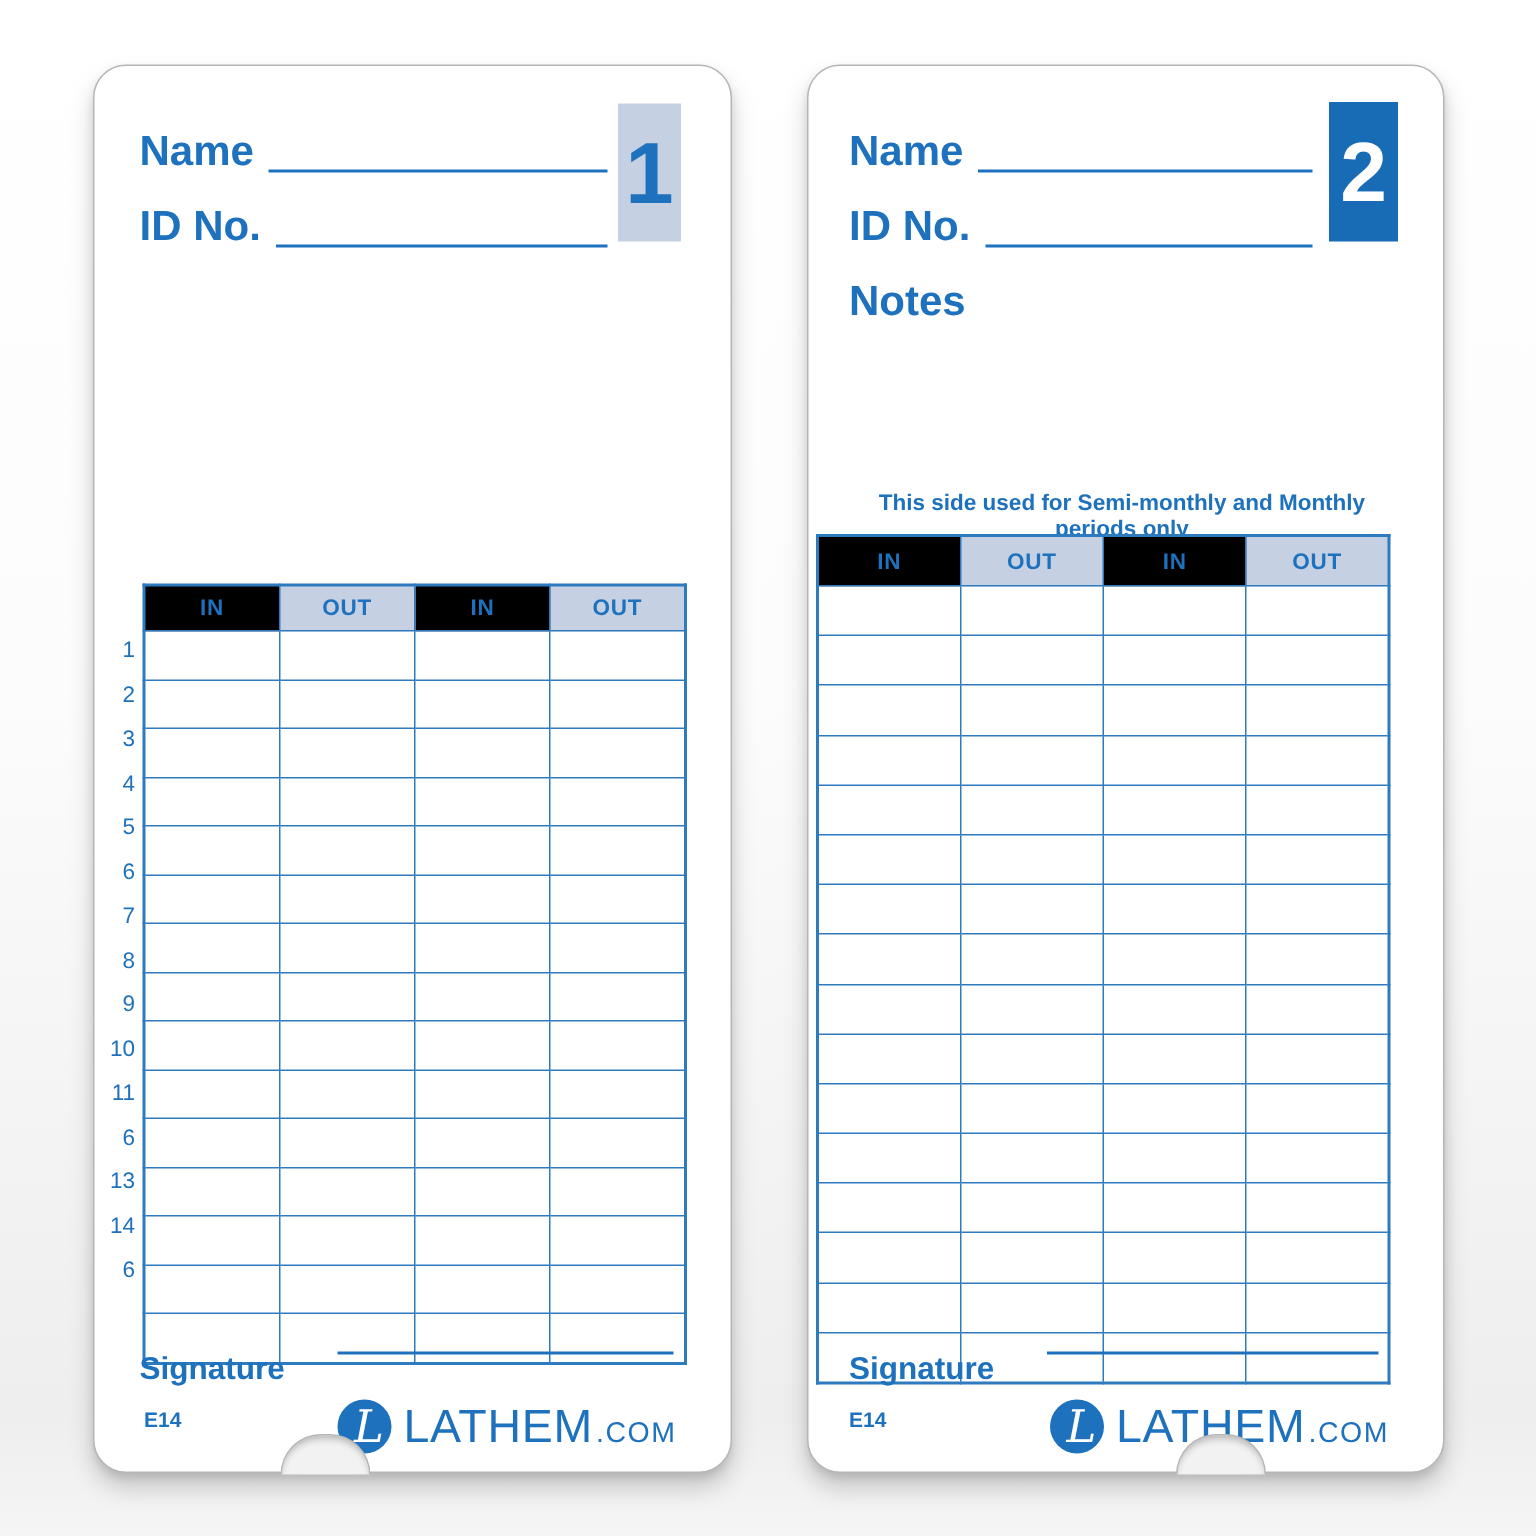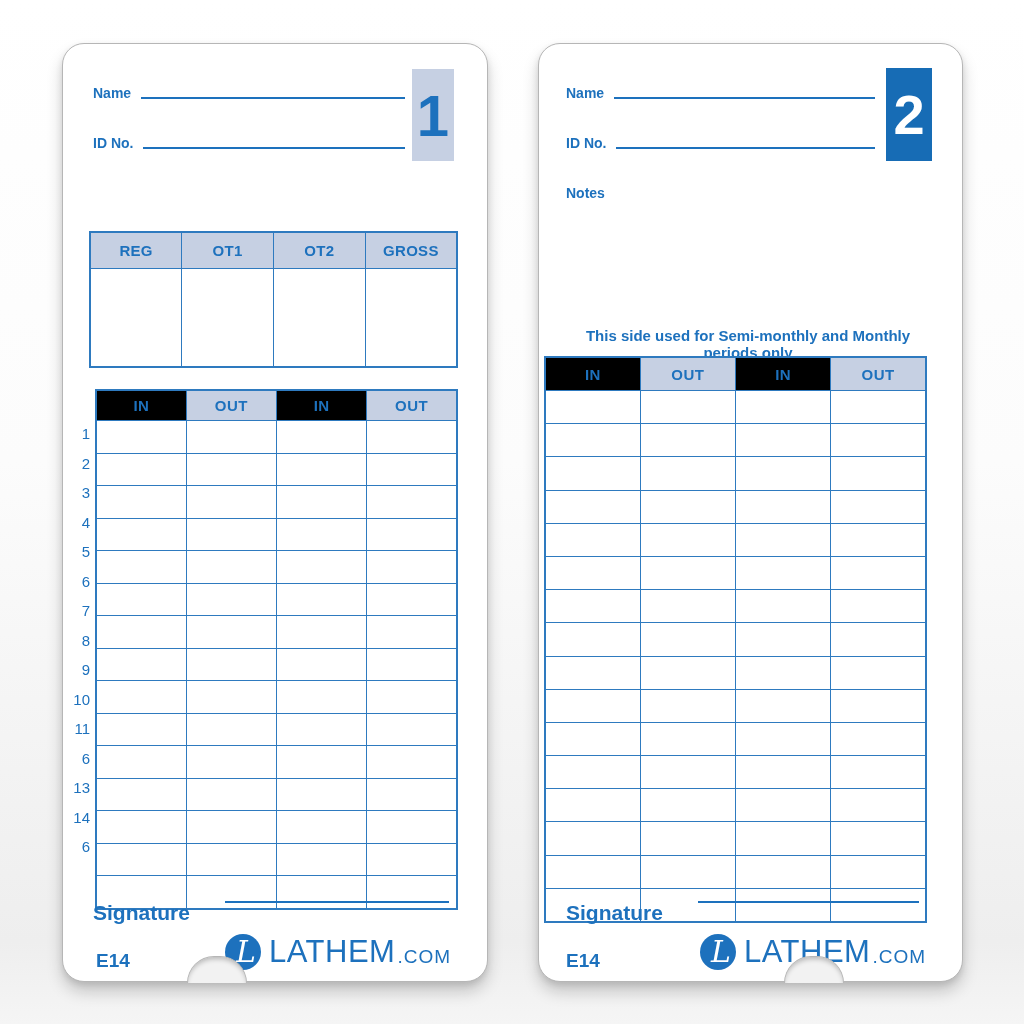"Name" .field { font-size: 14px -> 28px }
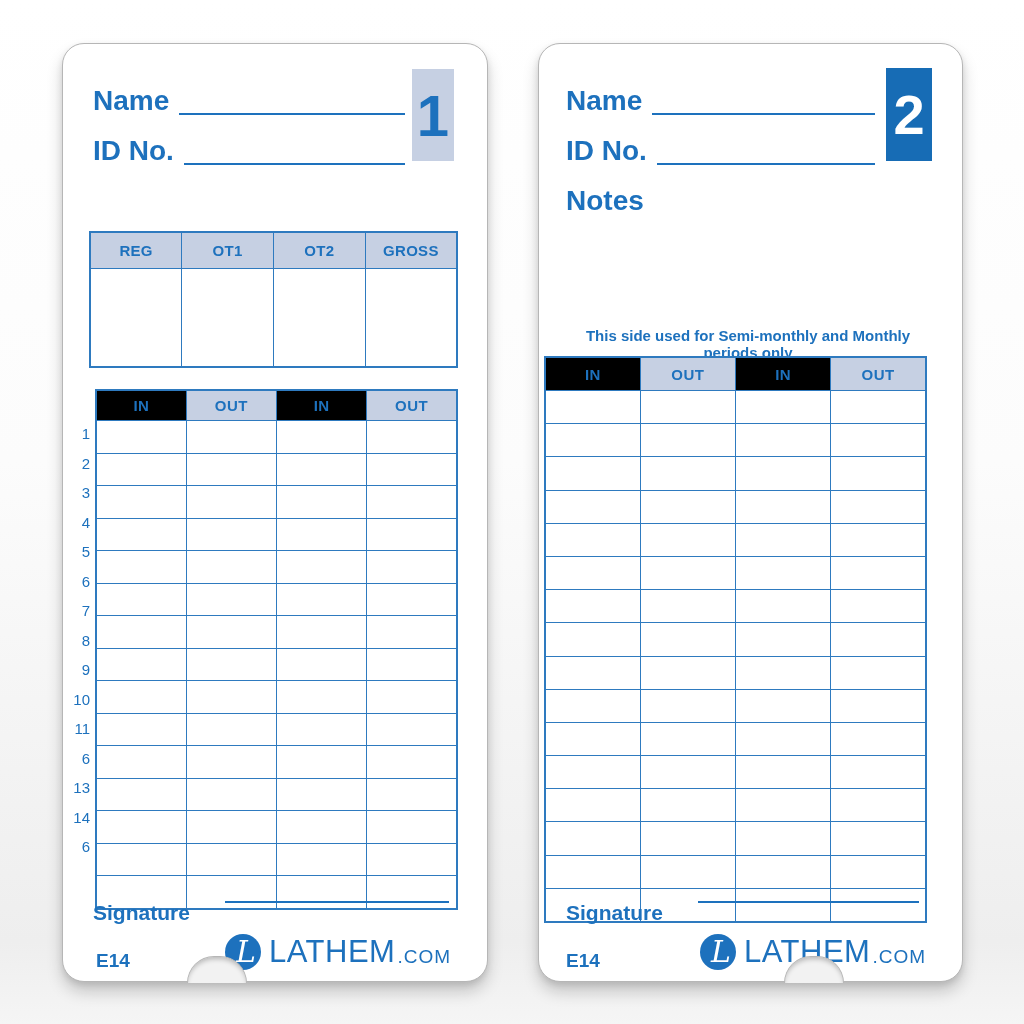"REG" div.summary { html: <div> <table> <thead> <tr> <th>REG</th> <th>OT1</th> <th>OT2</th> <th>GROSS</th> </tr> </thead> <tbody> <tr> <td></td> <td></td> <td></td> <td></td> </tr> </tbody> </table> </div> -> none }
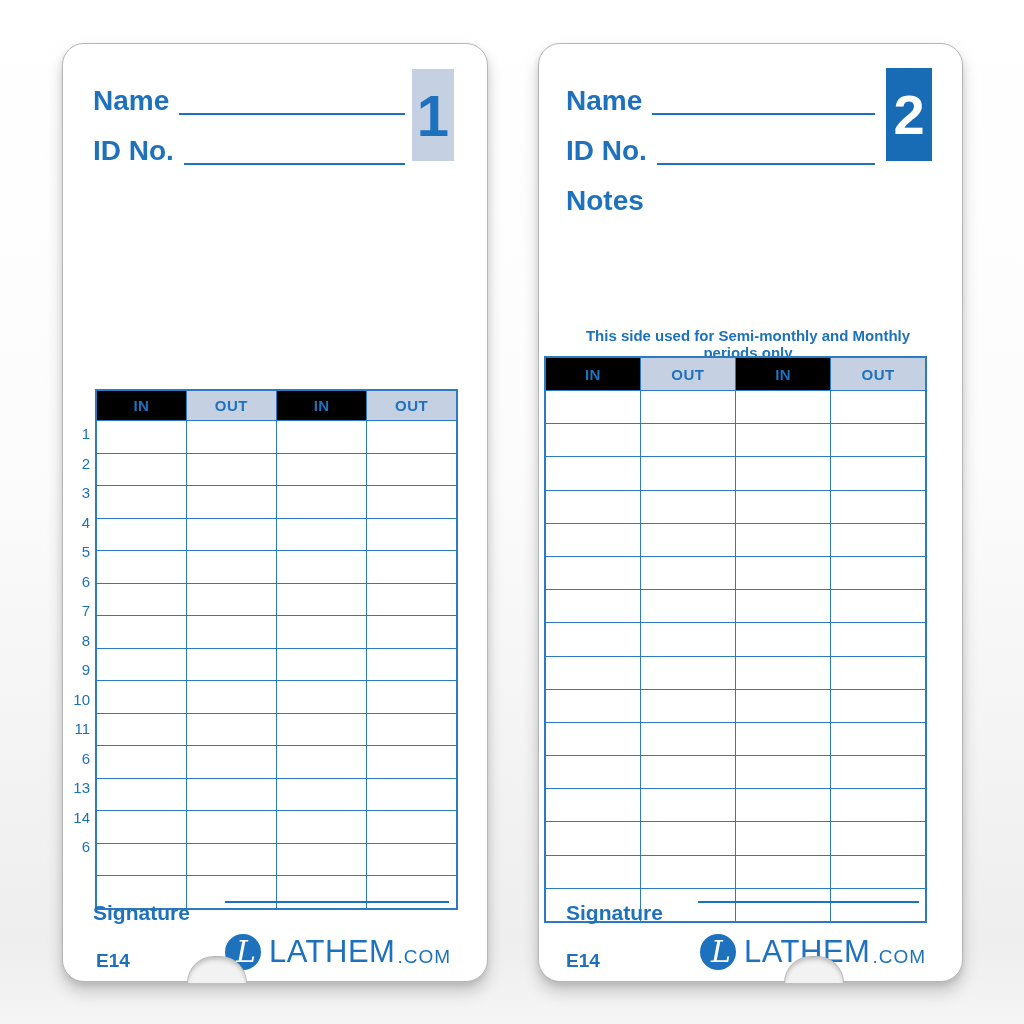"E14" .e14 { font-size: 19px -> 14px; margin-top: 18px -> 6px }
